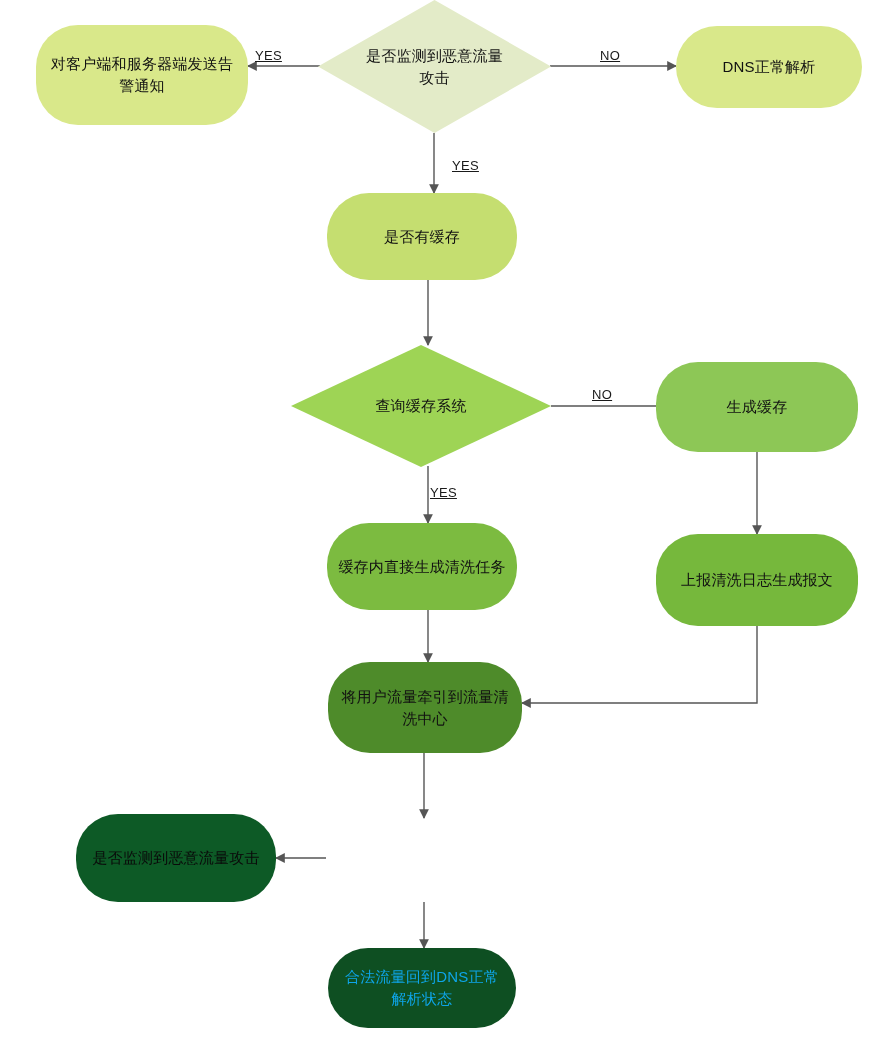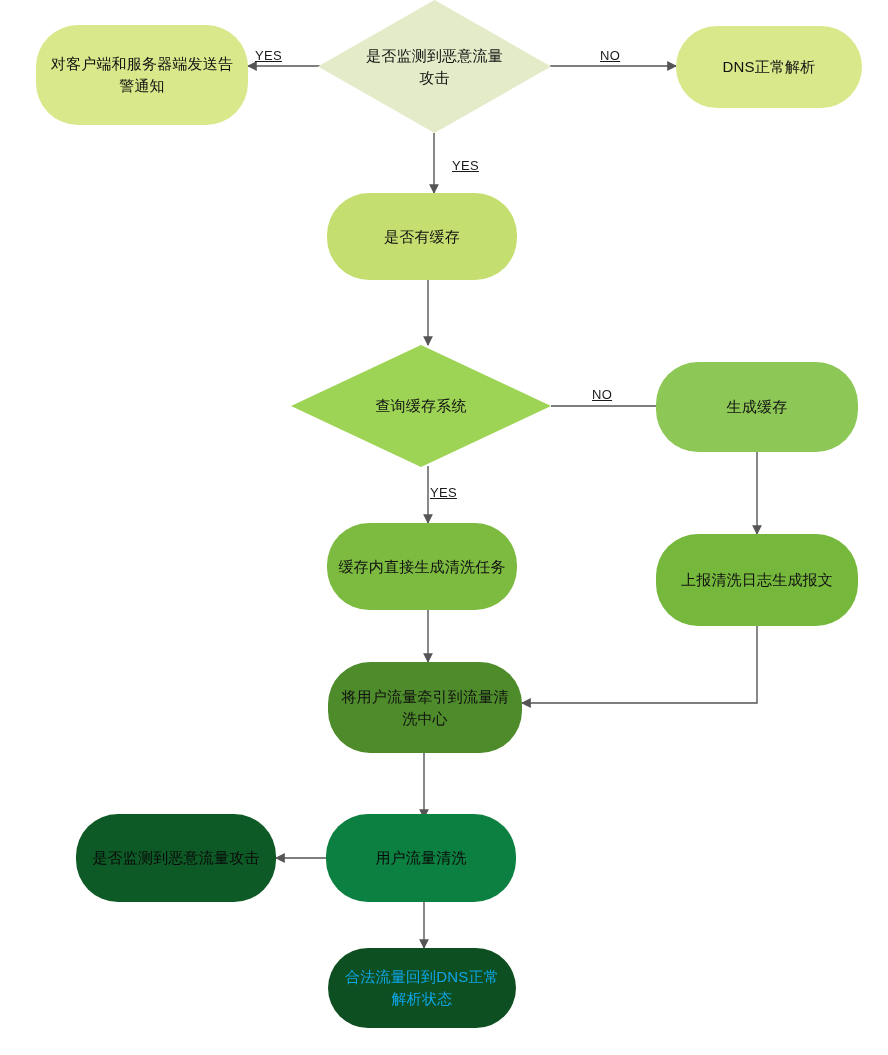"用户流量清洗" div.node { html: <div> <span>用户流量清洗</span> </div> -> none }
